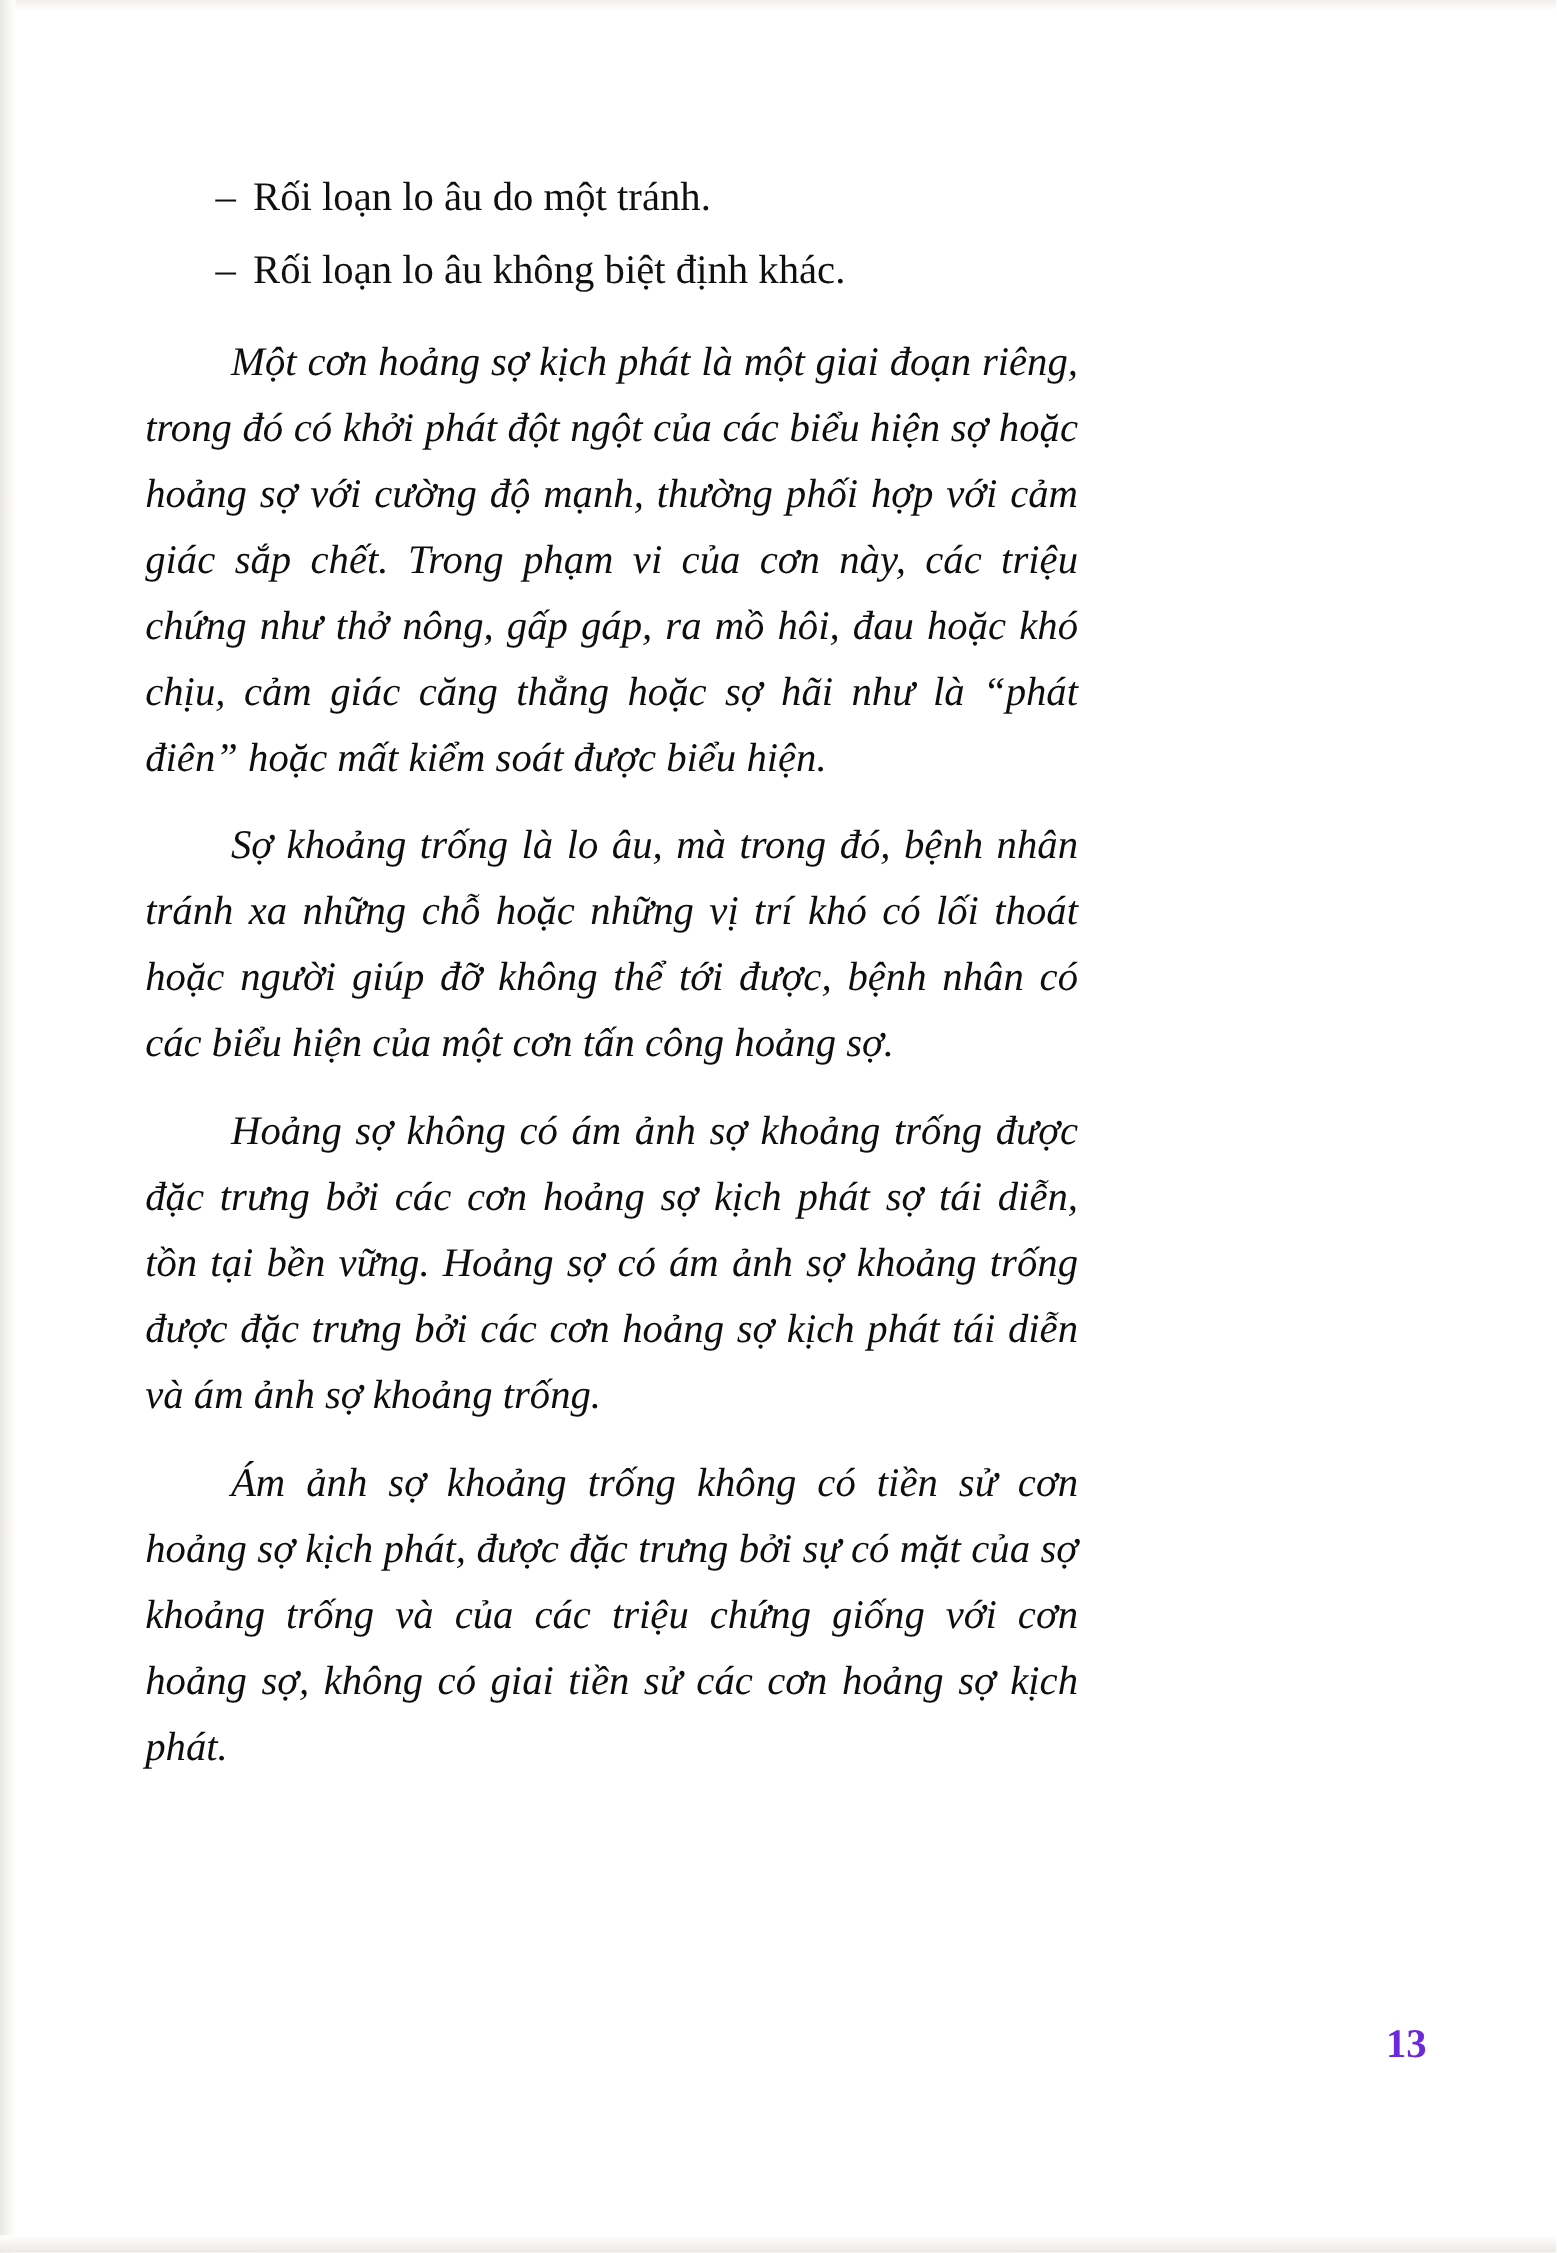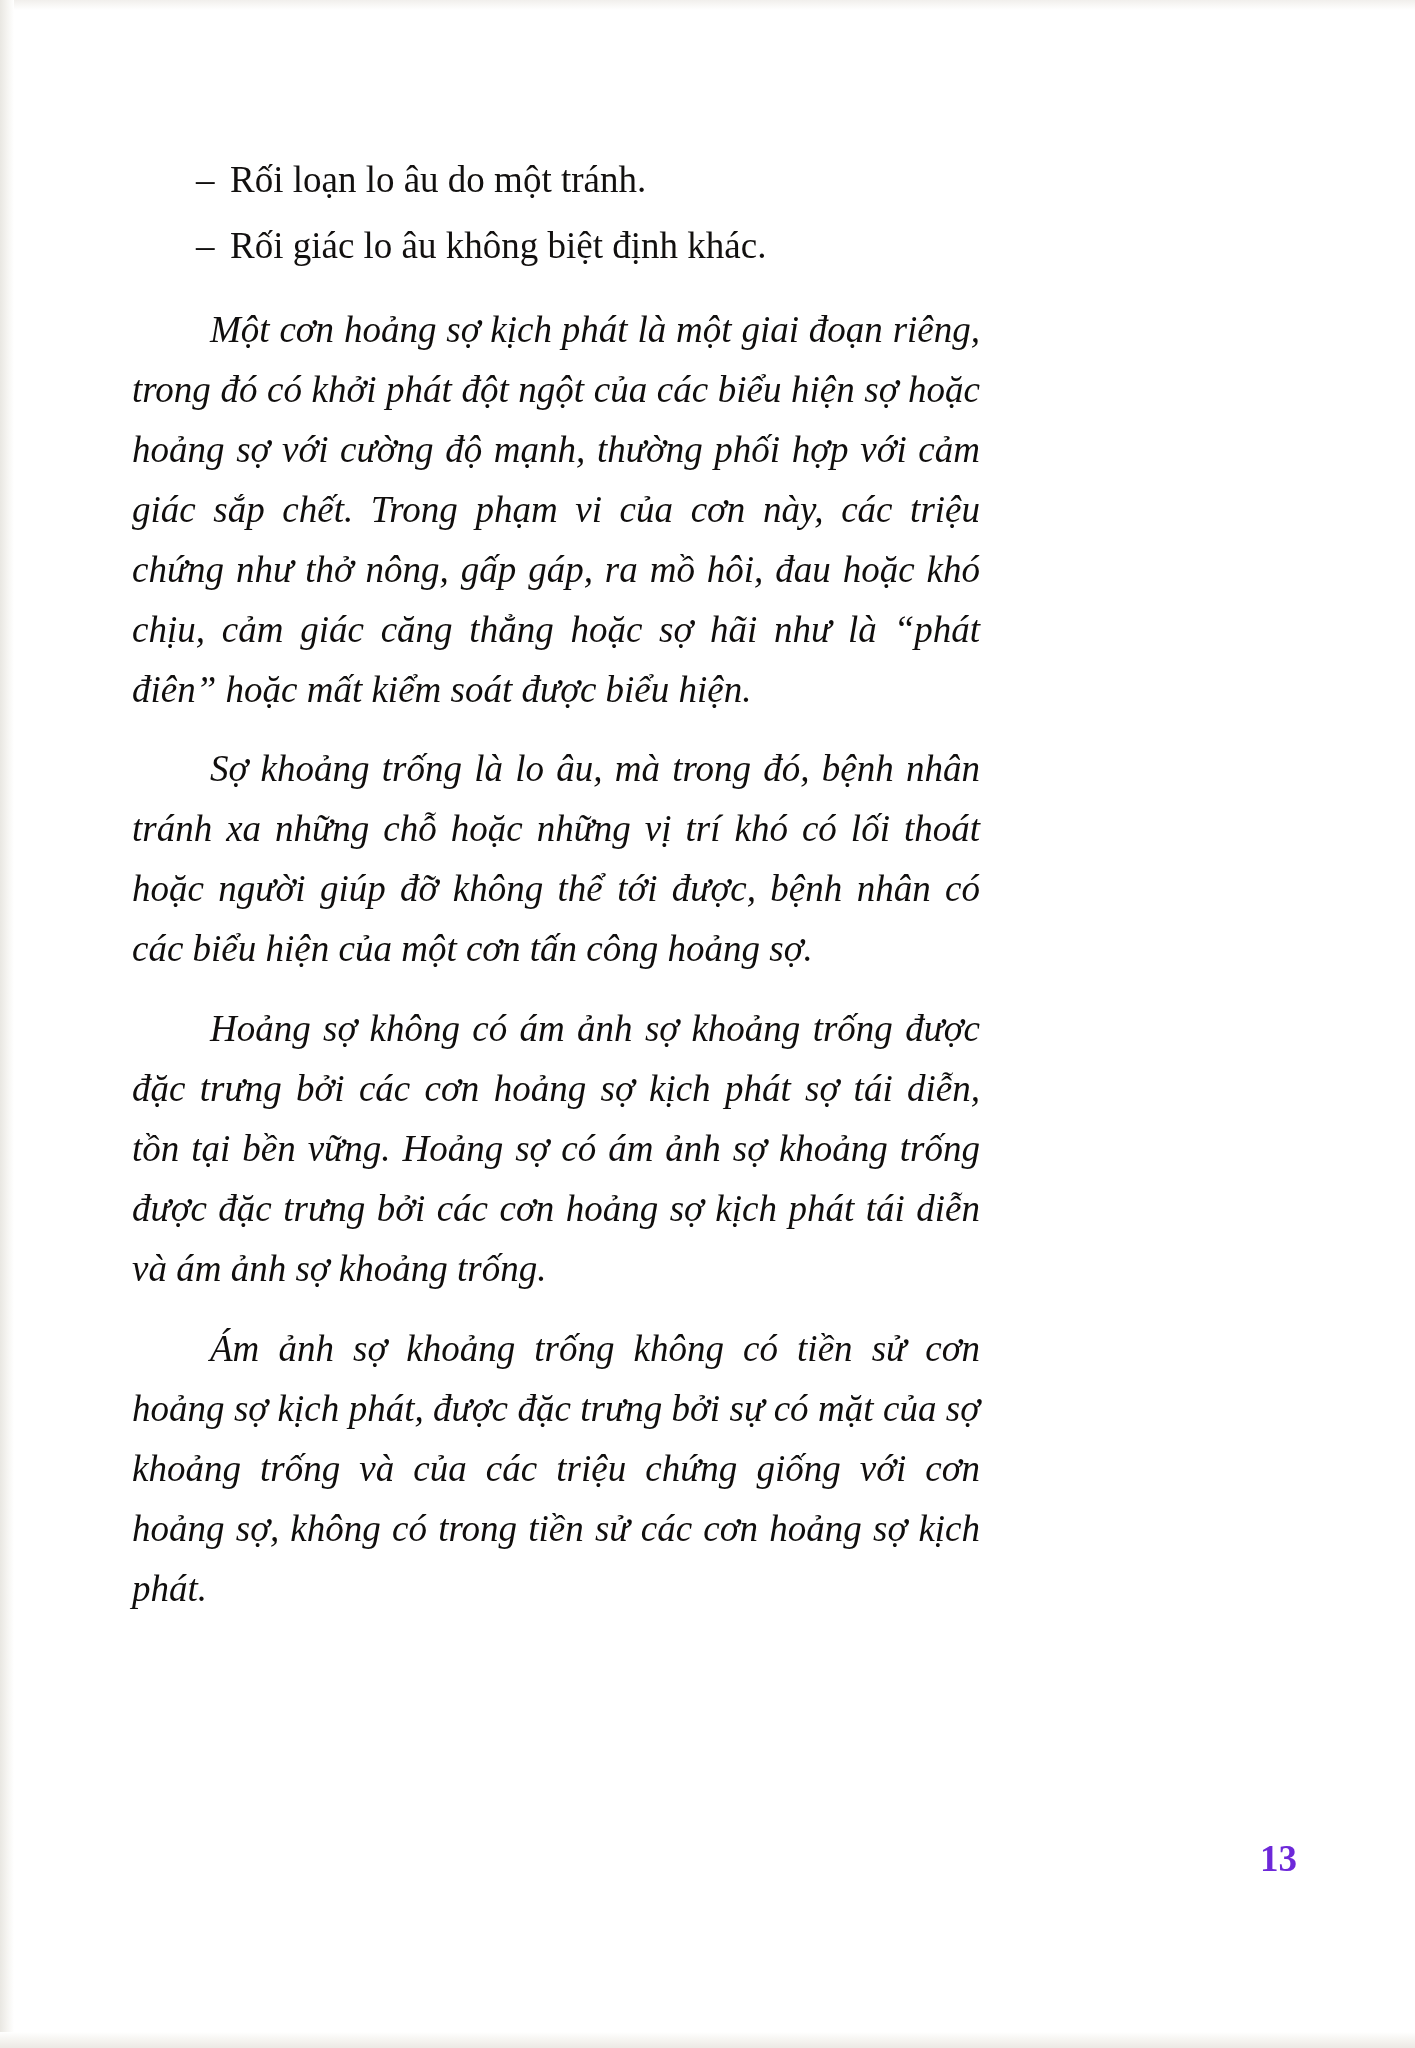"Rối giác lo âu không" span.bullet-text { text: giác -> loạn }
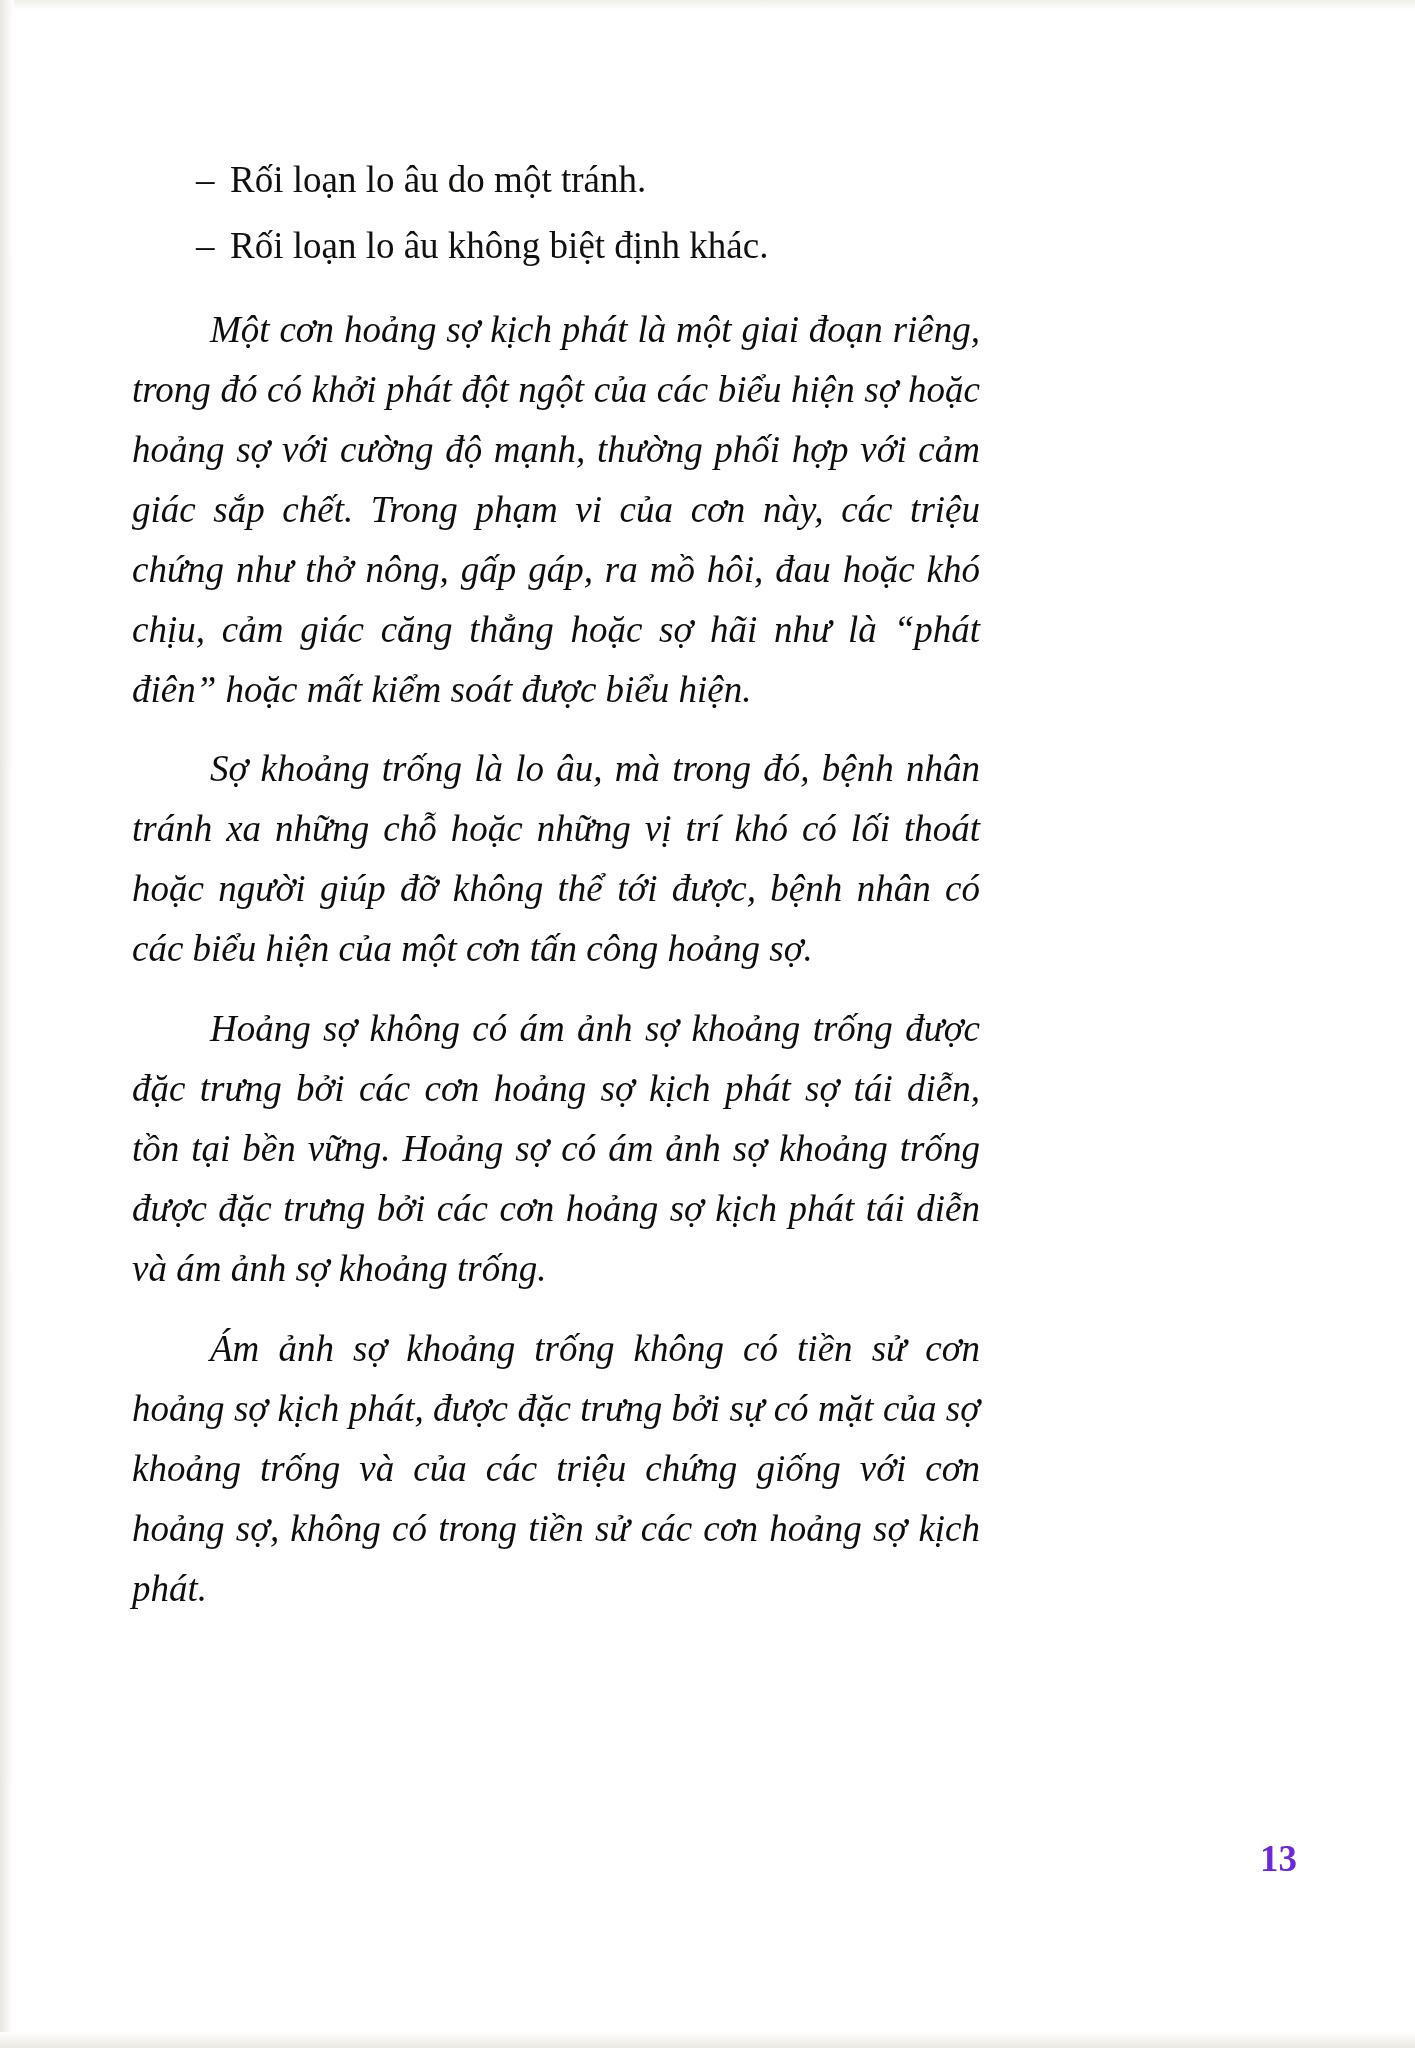"Ám ảnh sợ khoảng trống" p.para { text: trong -> giai }
